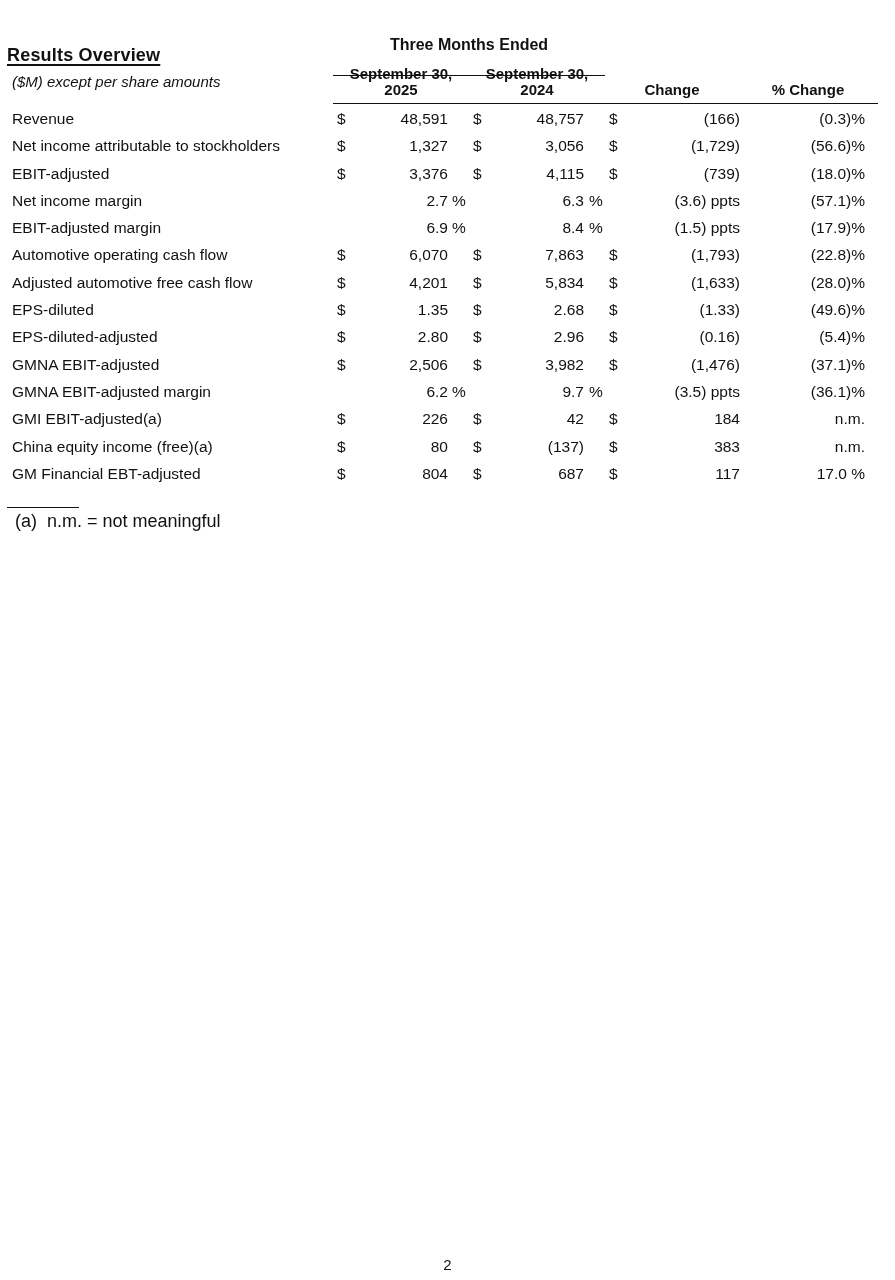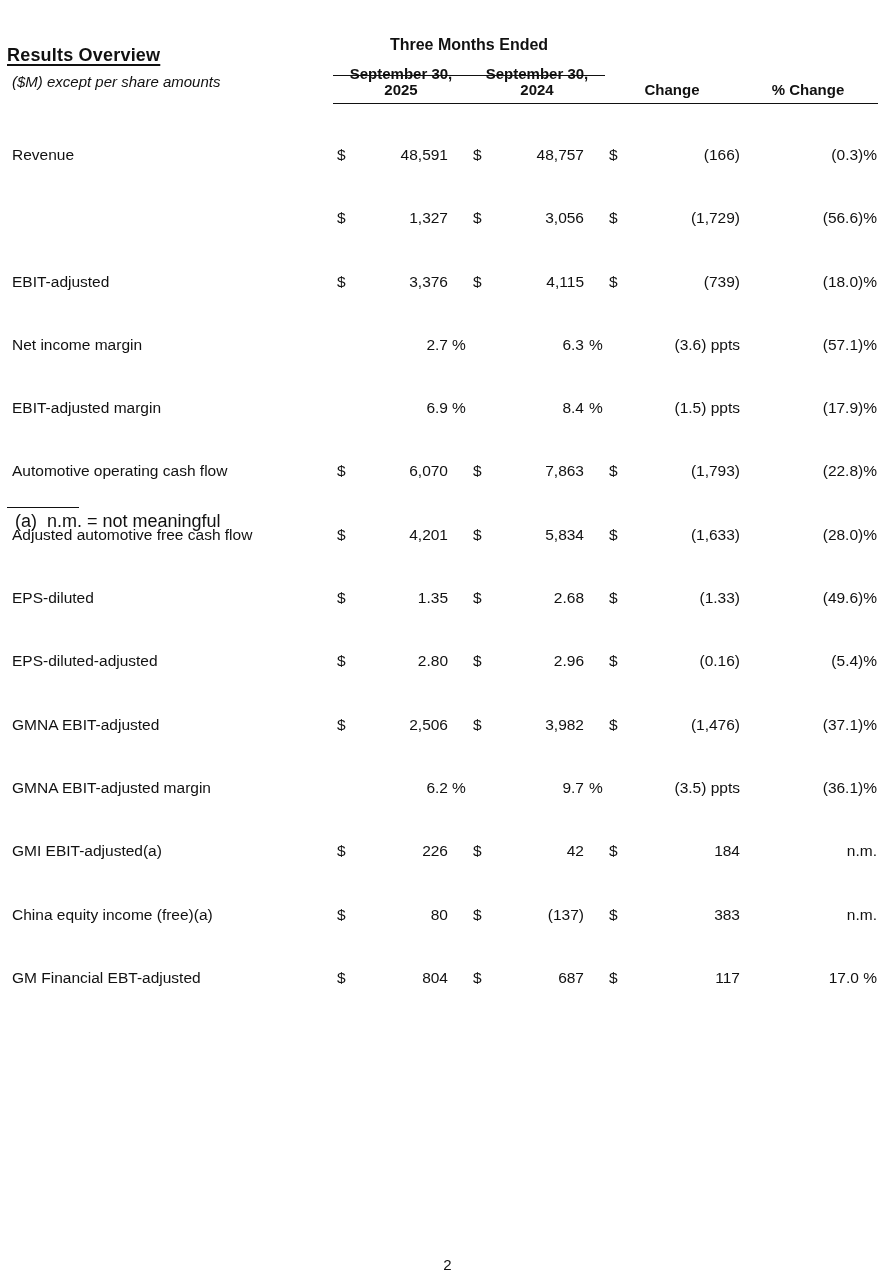"Revenue" .row { margin-top: 36px -> none }
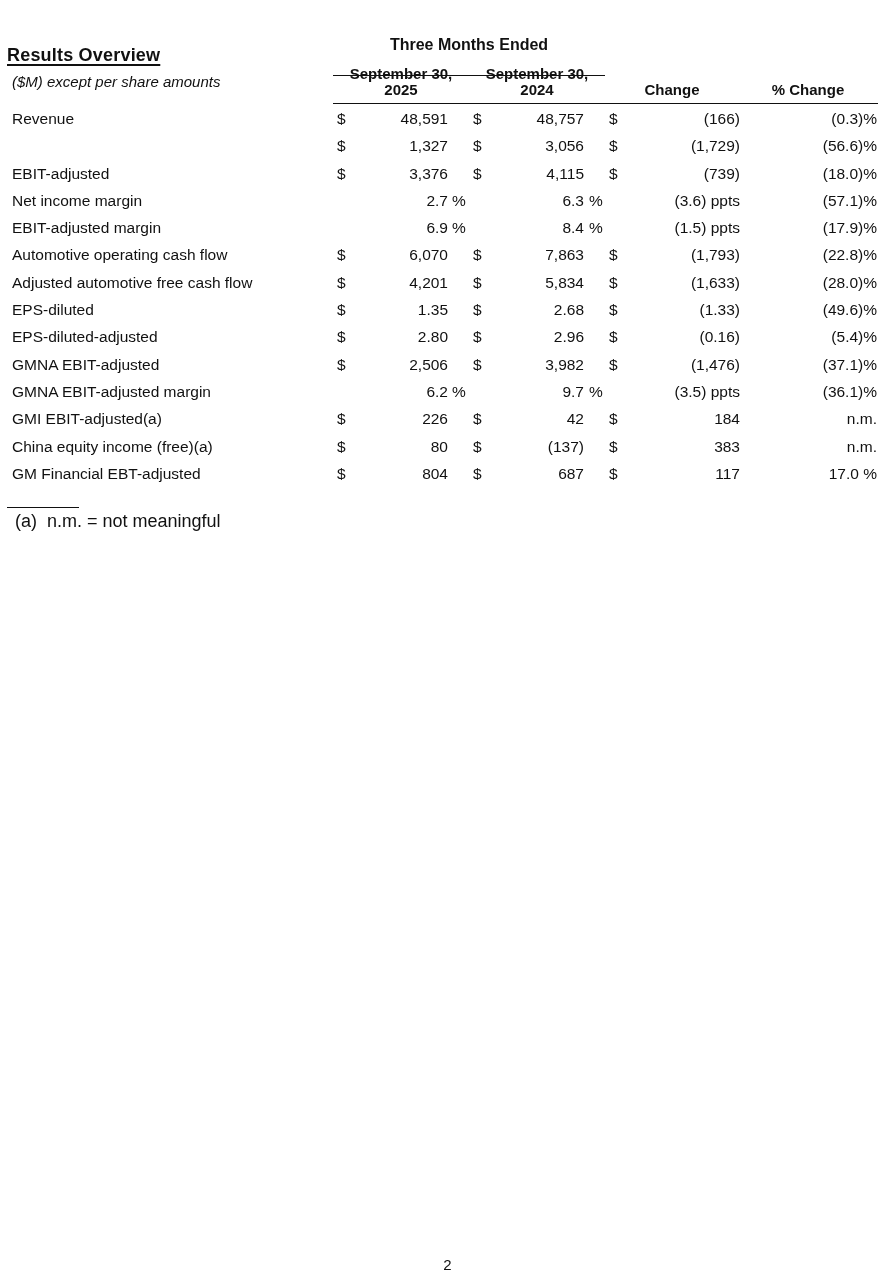"(0.3)%" .v4 { right: 18px -> 30px }
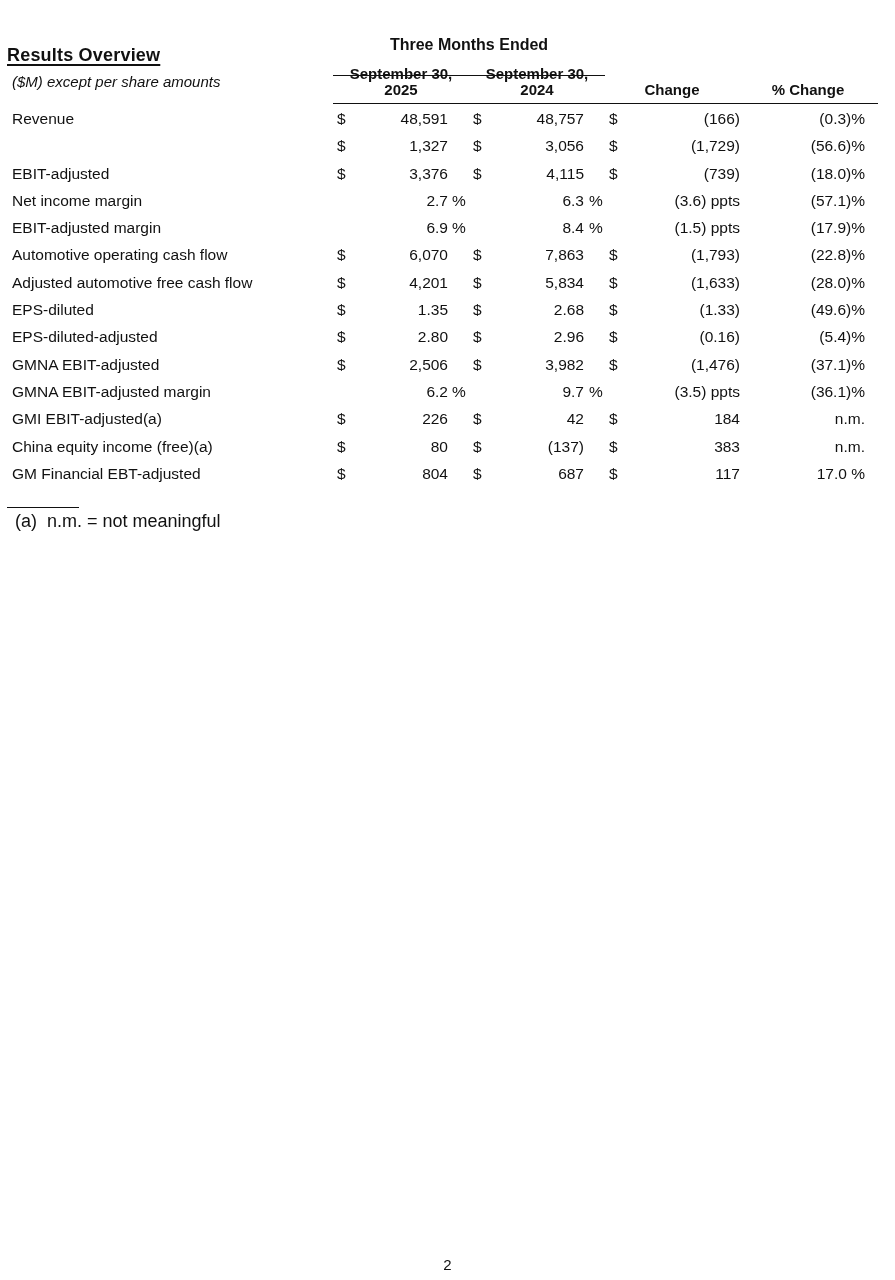"Net income attributable to stockholders" span.lbl { html: none -> <span>Net income attributable to stockholders</span> }
